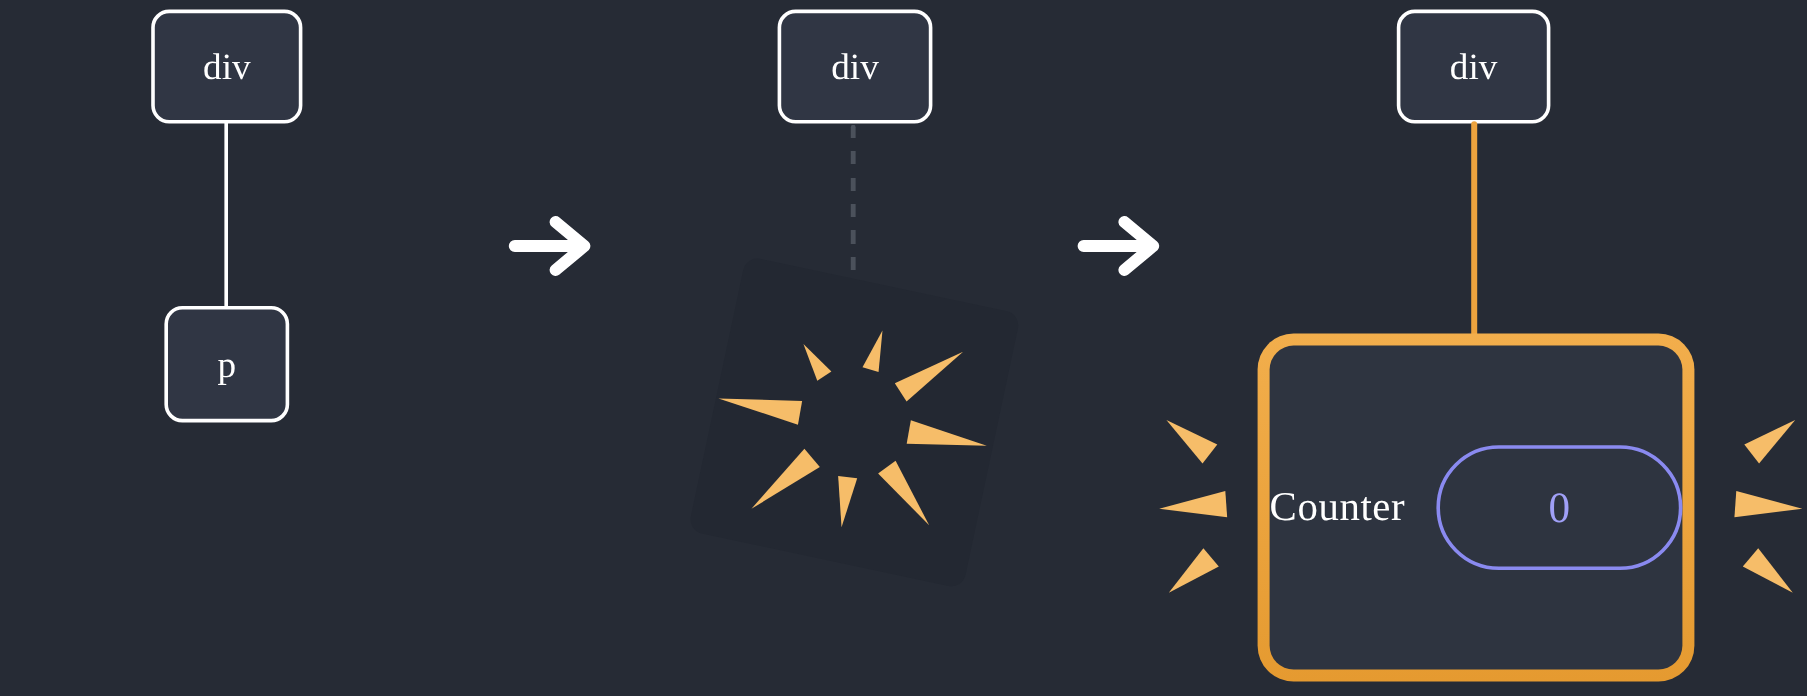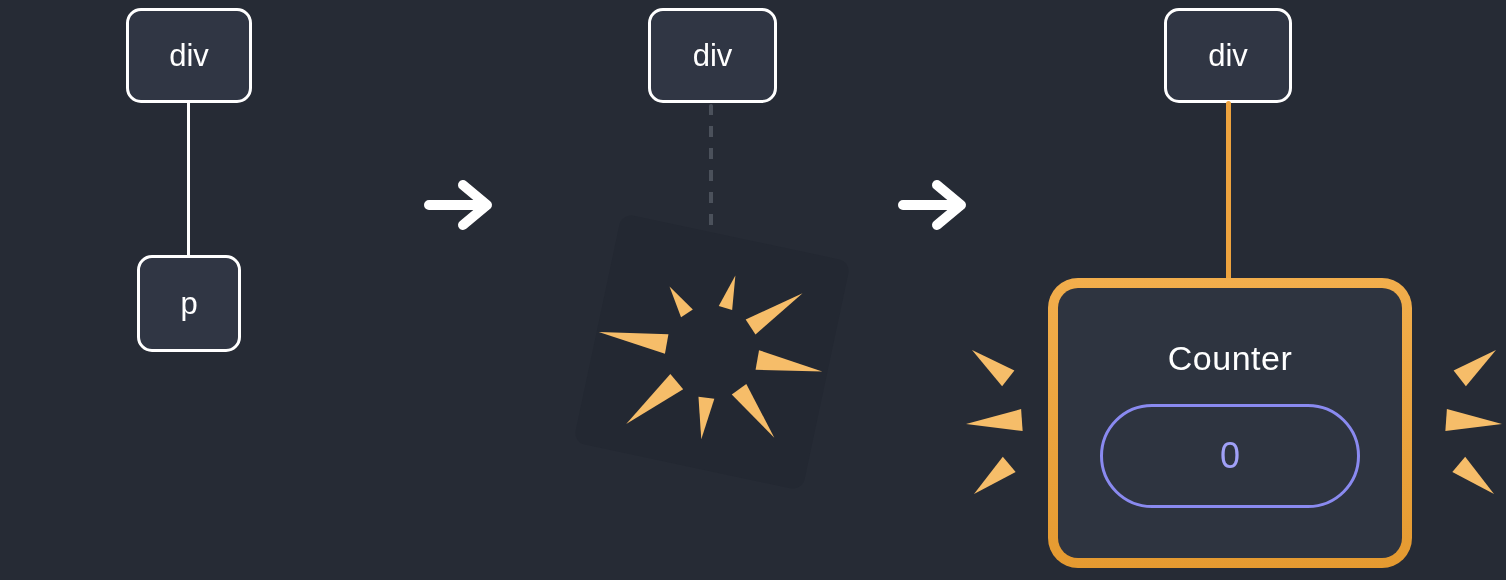"div" .canvas { font-family: Liberation Sans, sans-serif -> Liberation Serif, serif }
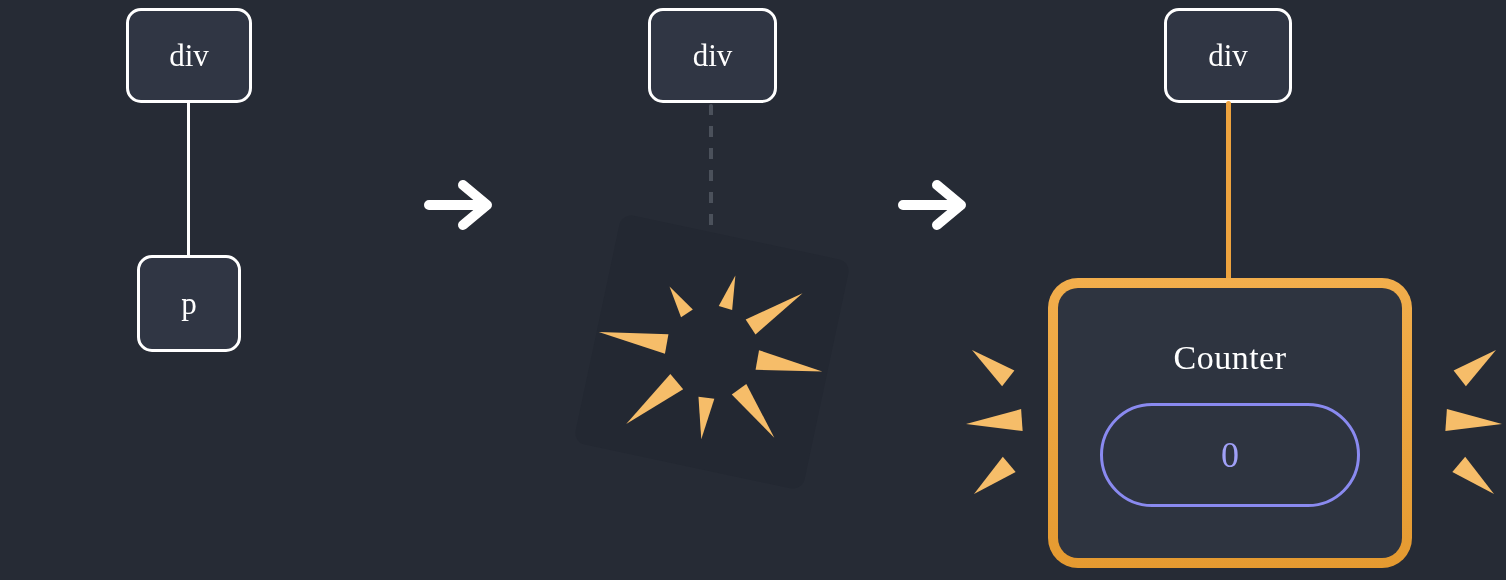"Counter" .counter-inner { flex-direction: column -> row }
